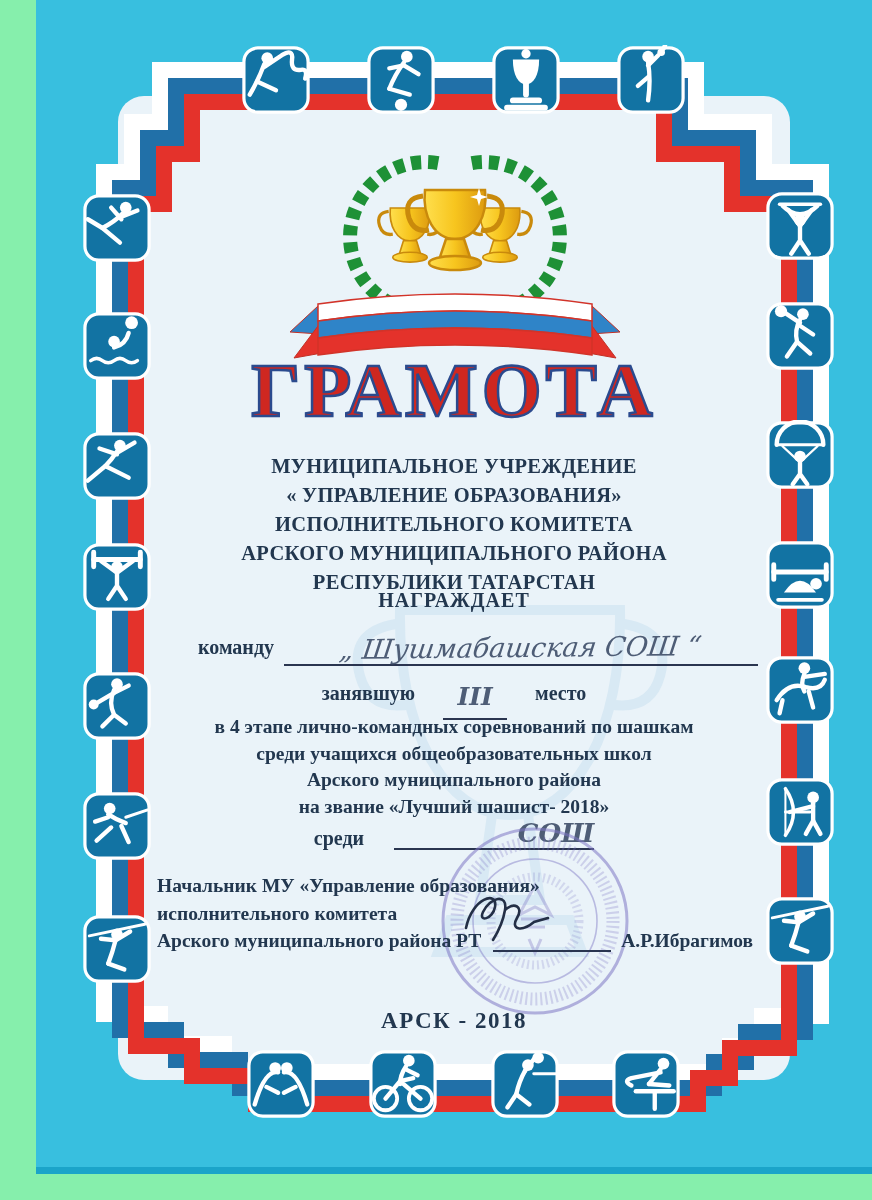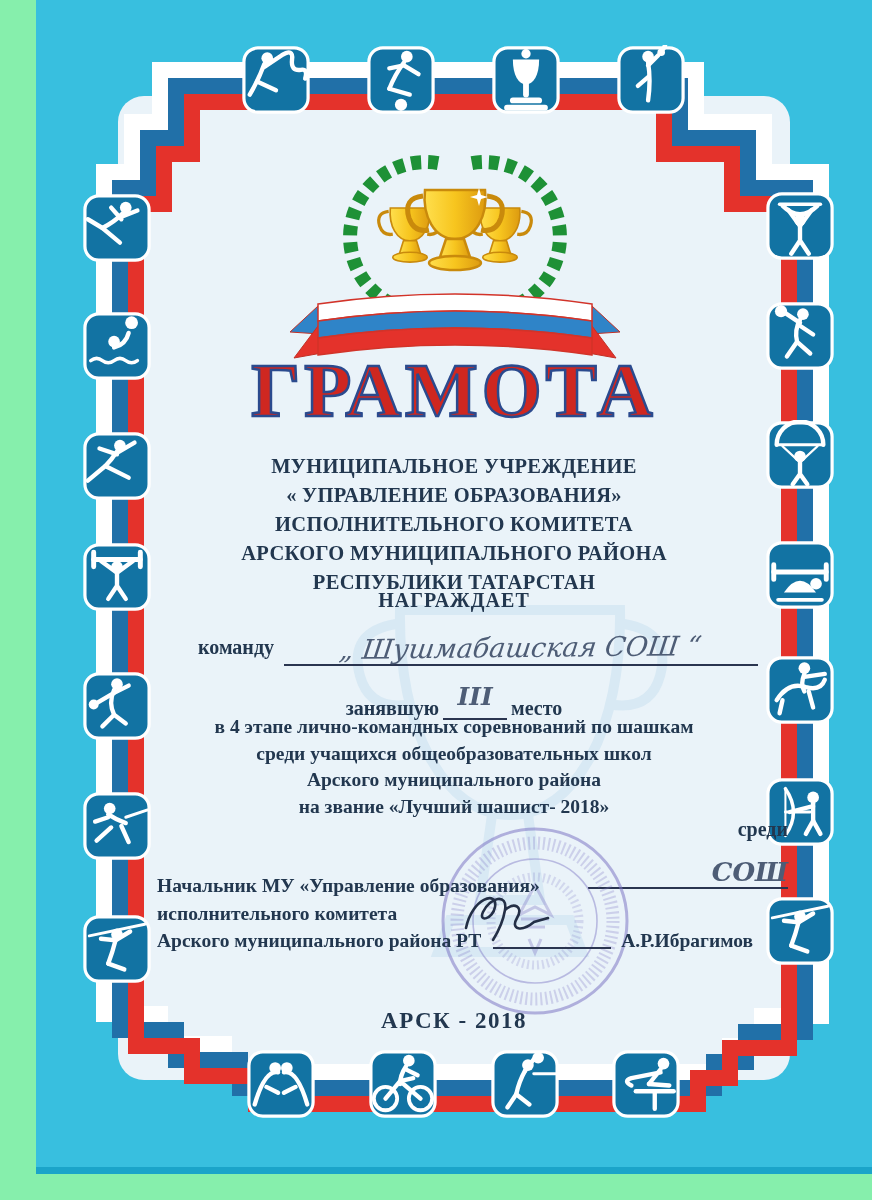"занявшую" .place-line { align-items: flex-end -> none; gap: 4px -> 28px }
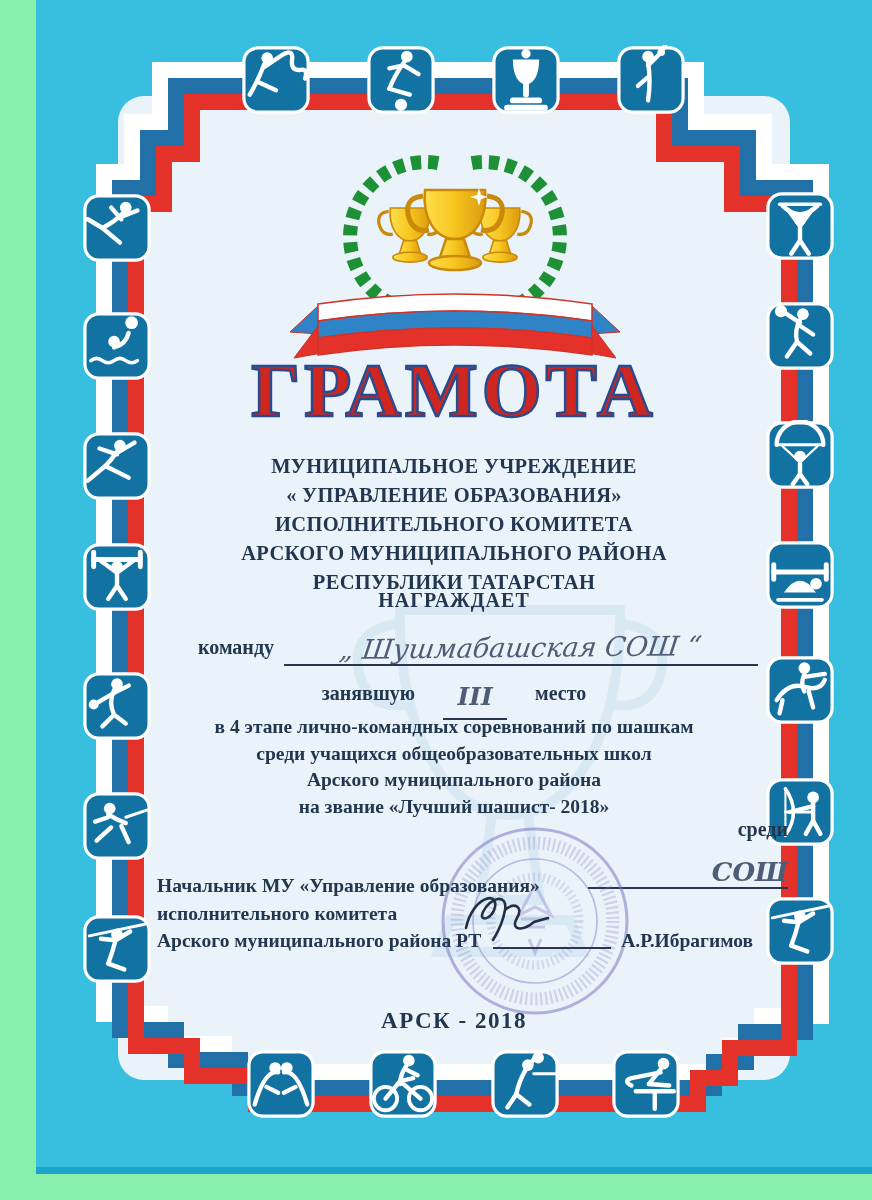"среди" .among-line { flex-direction: column -> none; gap: 16px -> 30px }
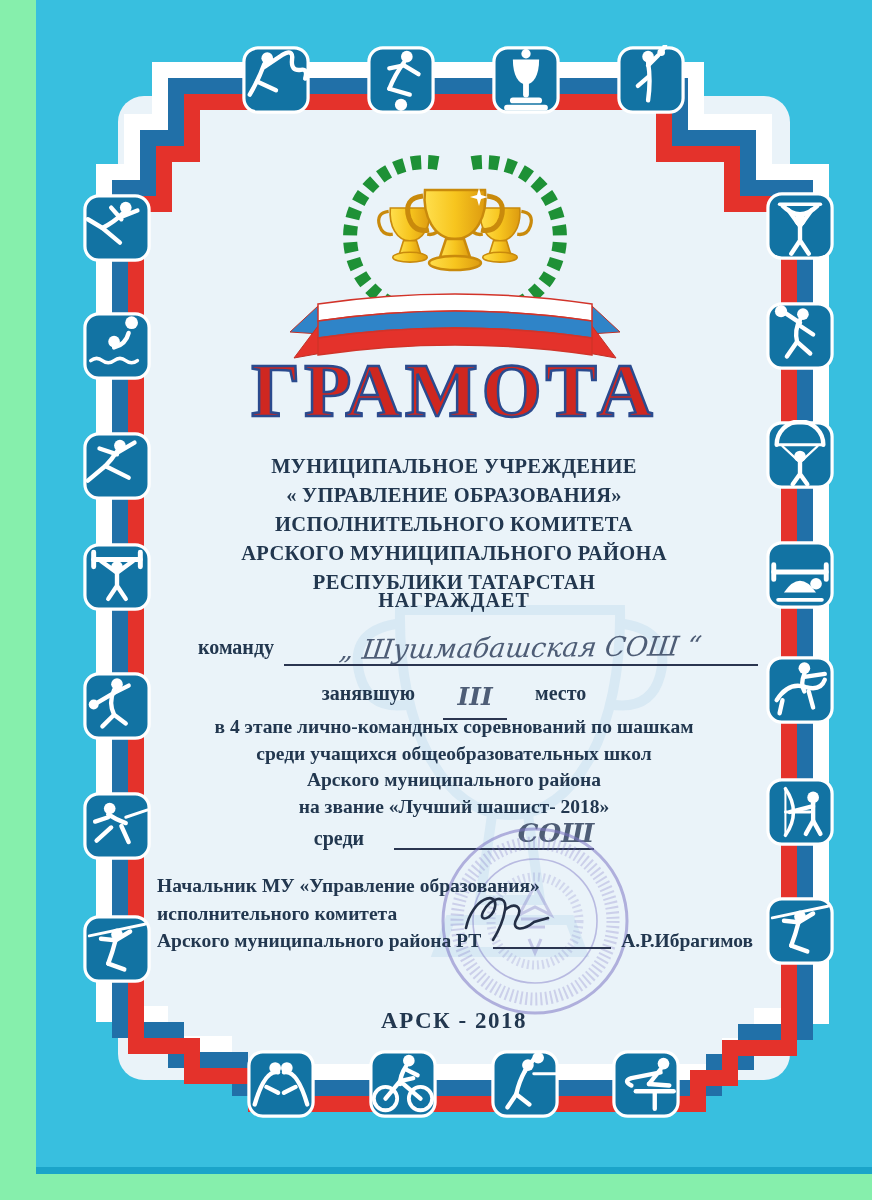"Арского муниципального района РТ" .signer-row { align-items: flex-start -> flex-end }
